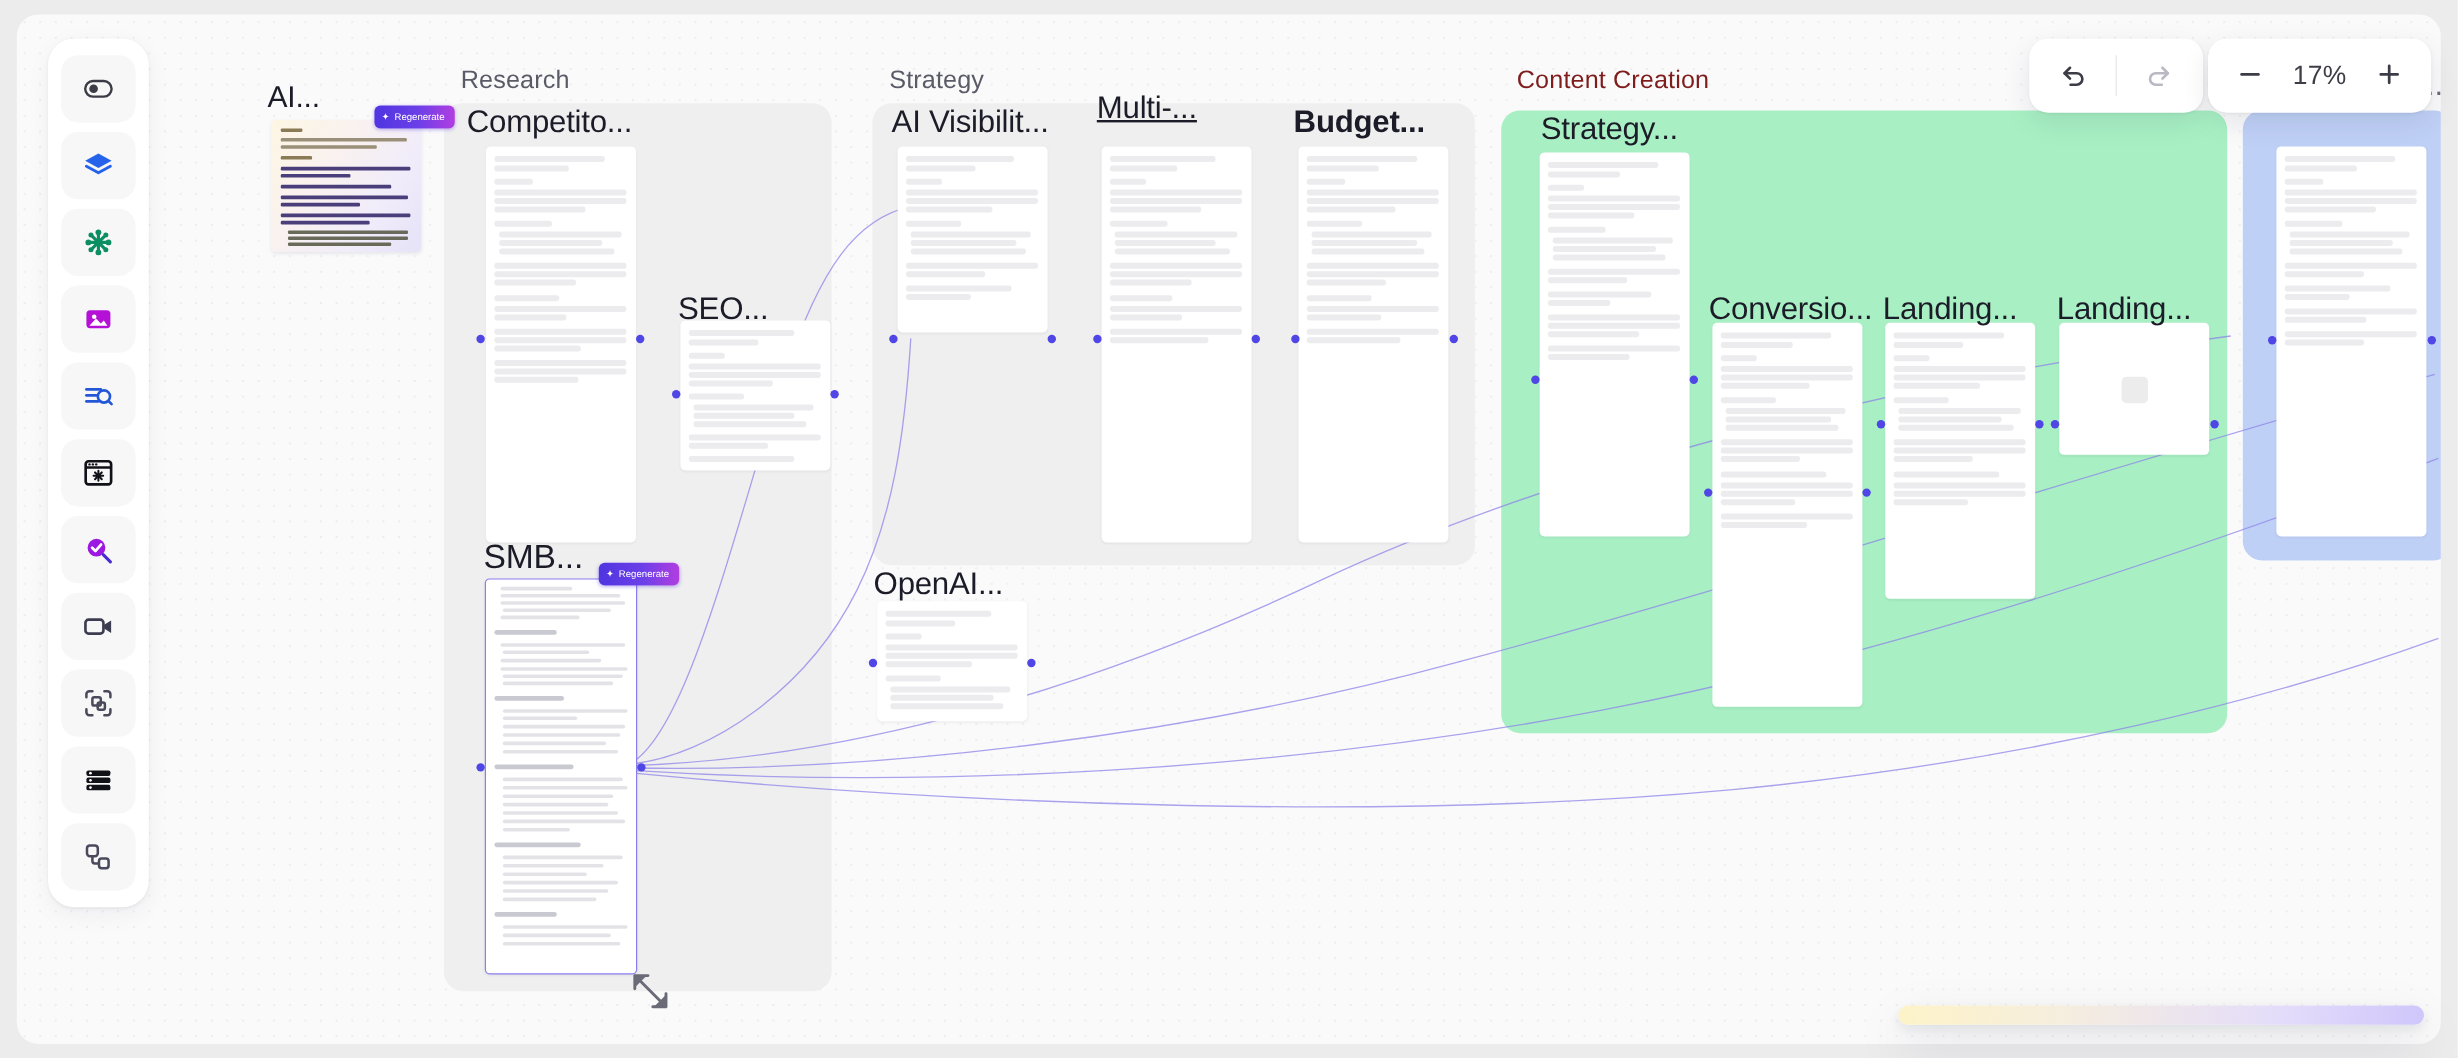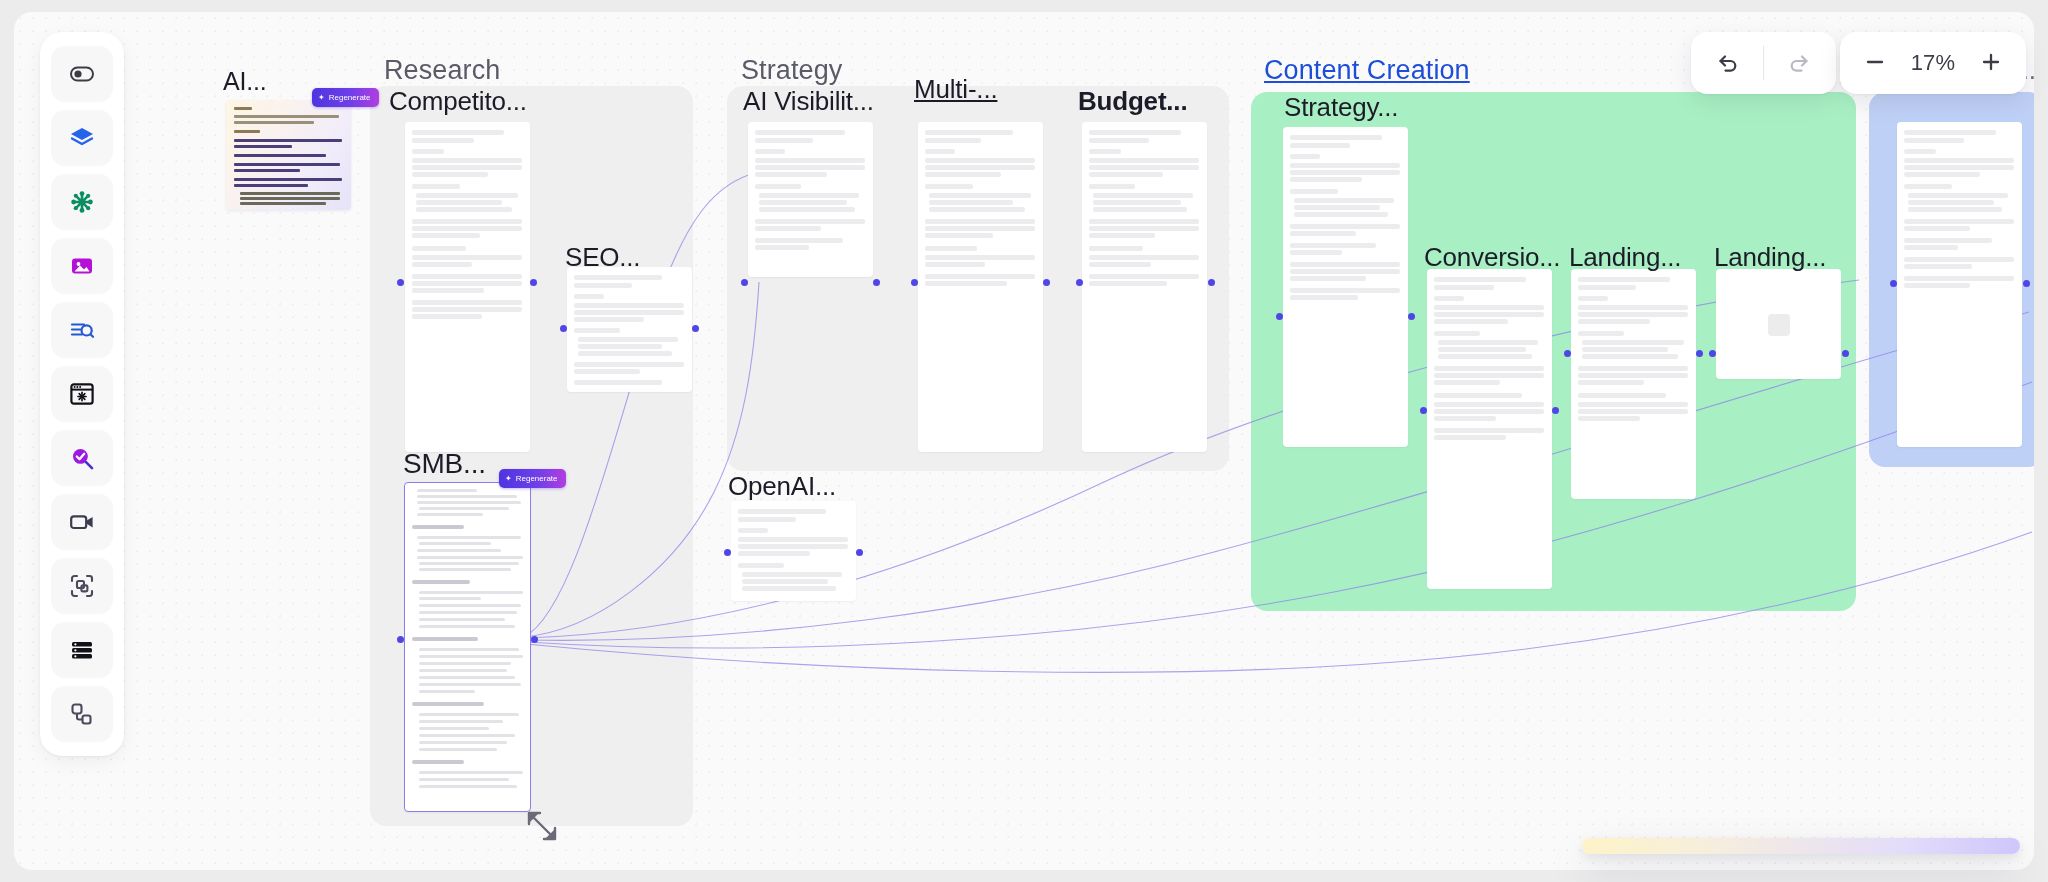"Research" .col-title { font-size: 27px -> 21px }
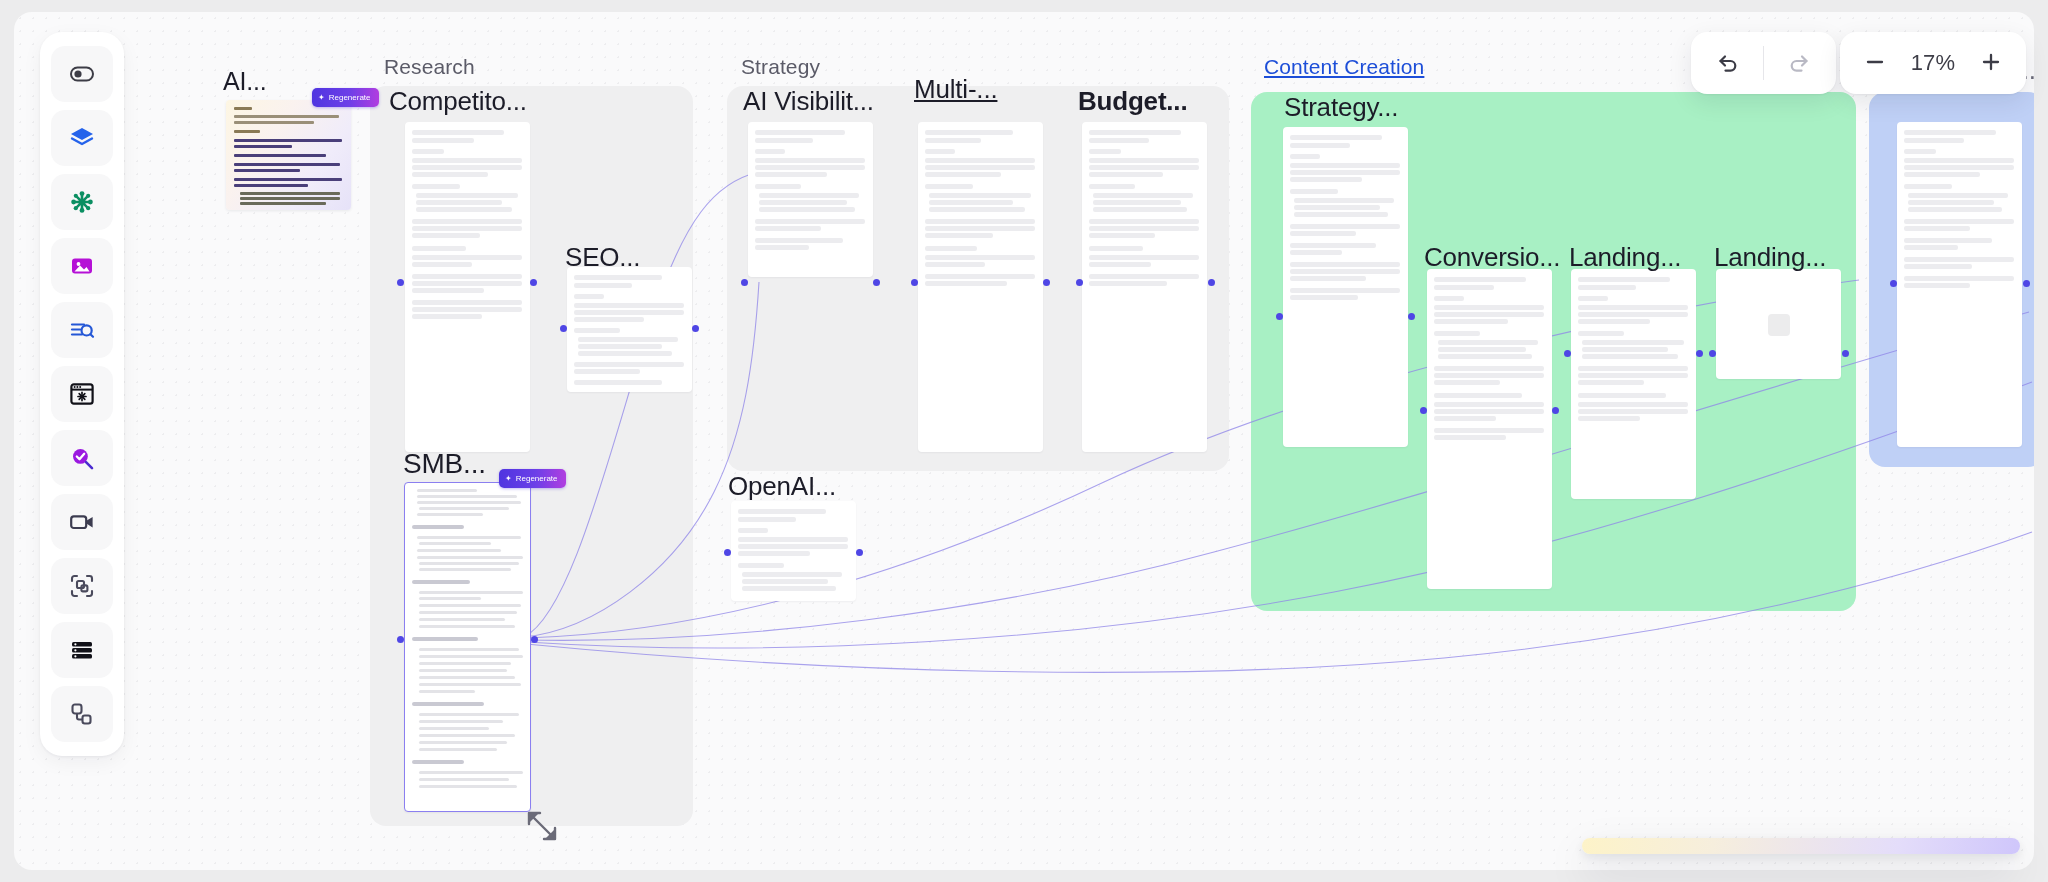"Content Creation" .col-title.green { color: #1d4ed8 -> #7f1d1d; text-decoration: underline -> none }
